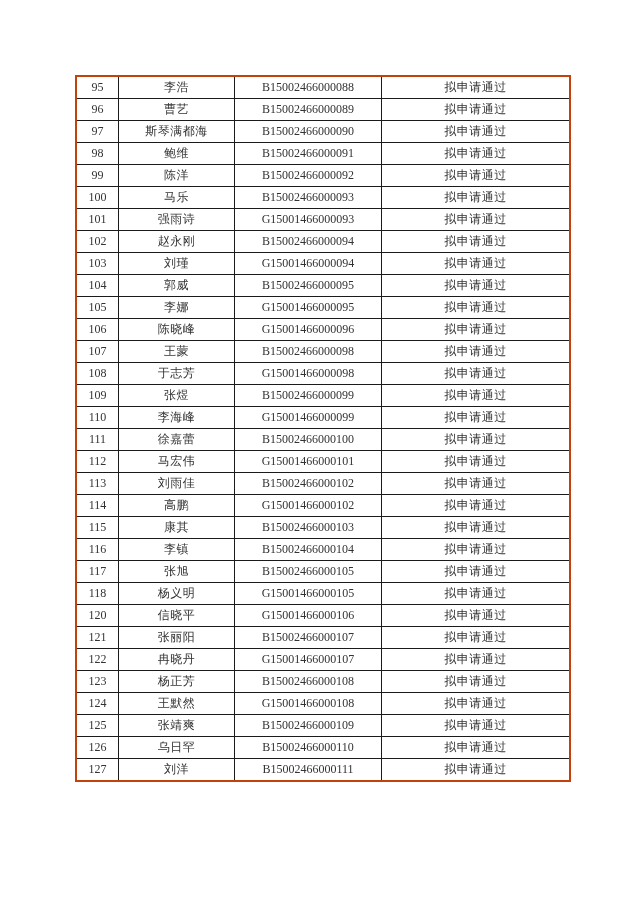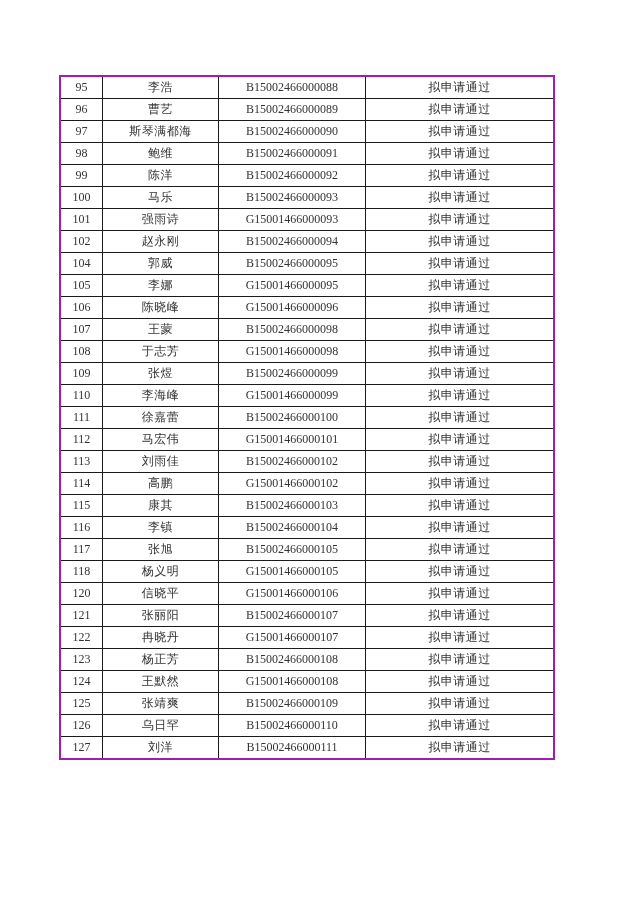"95" table.roster { border: 2px solid #a21caf -> 2px solid #c2410c; left: 59px -> 75px }
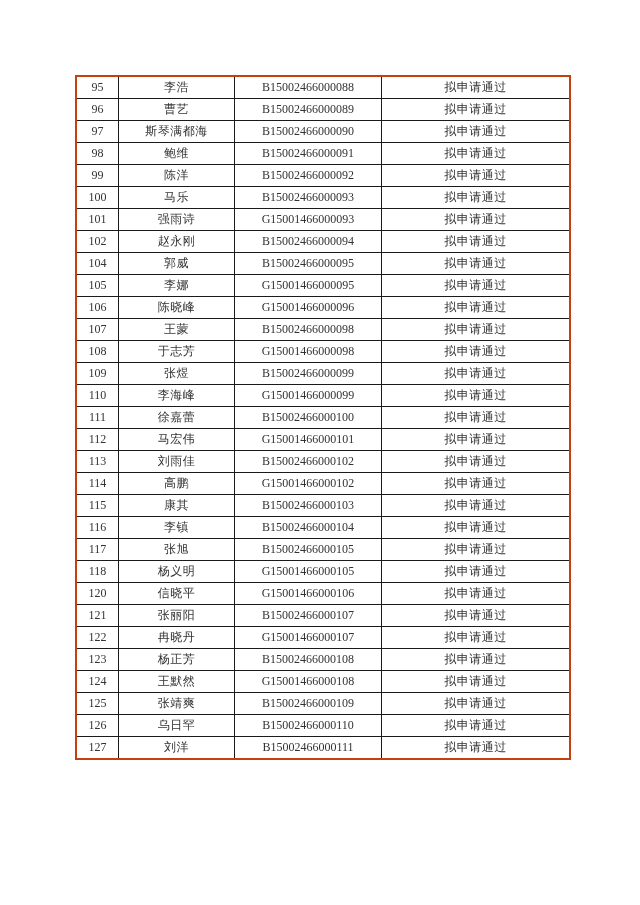"103" tr { html: none -> <tr> <td>103</td> <td>刘瑾</td> <td>G15001466000094</td> <td>拟申请通过</td> </tr> }
